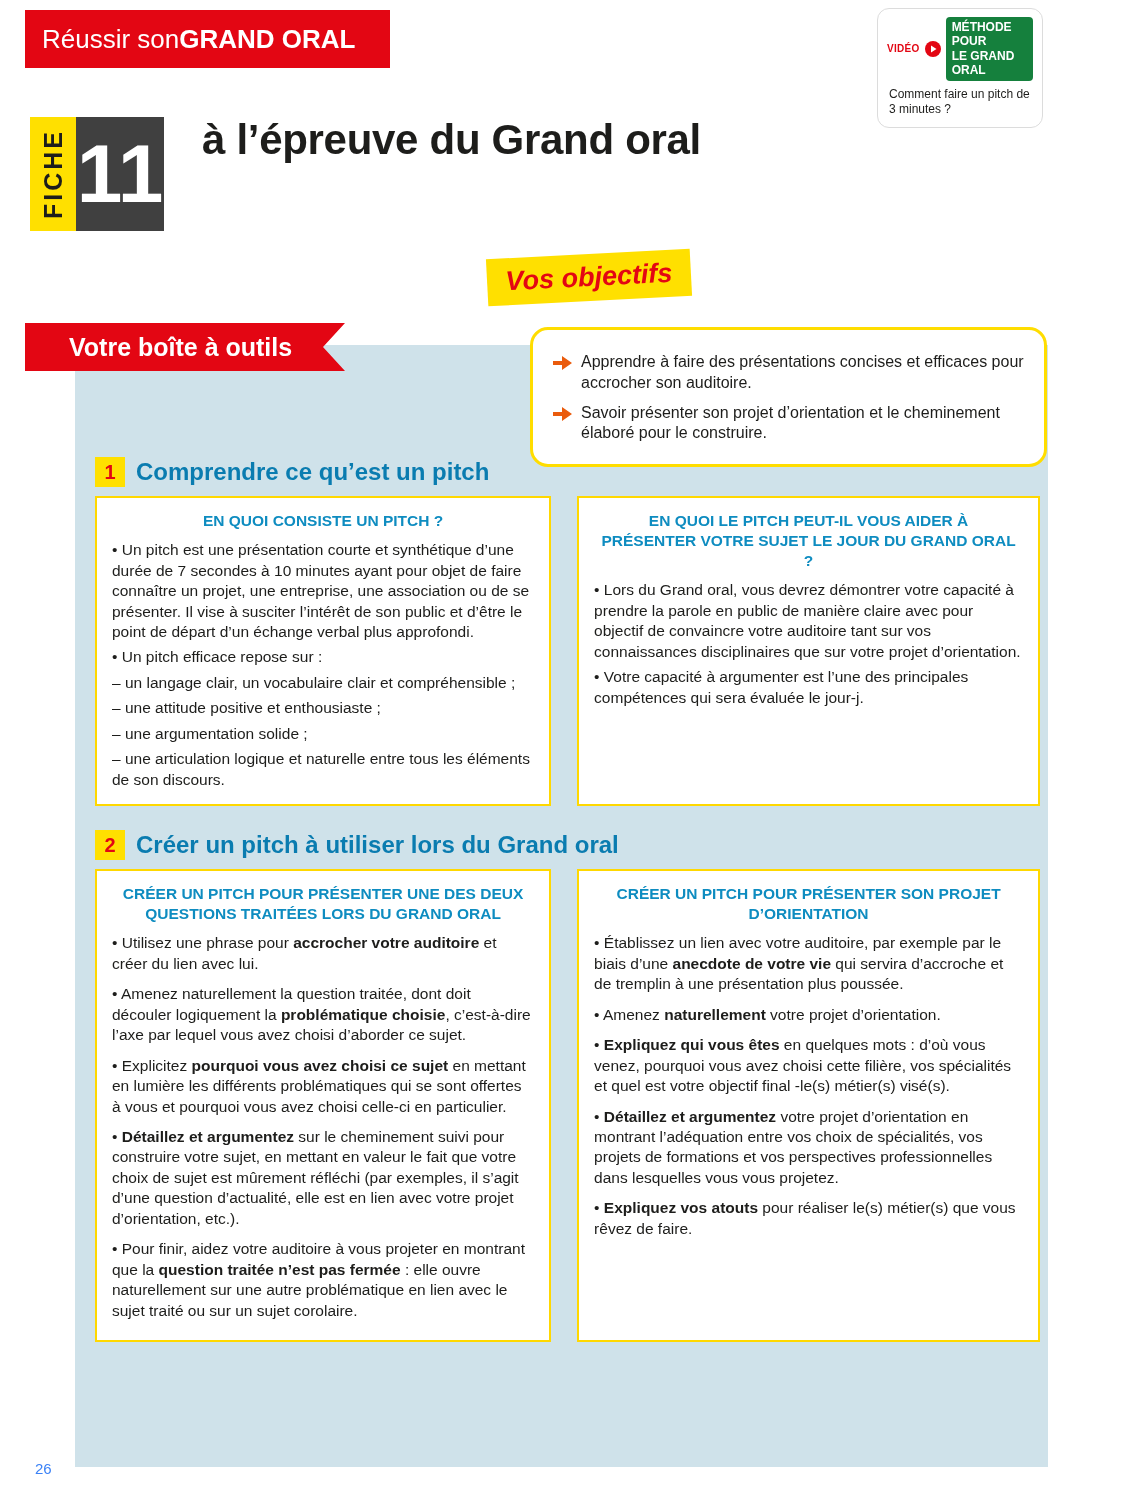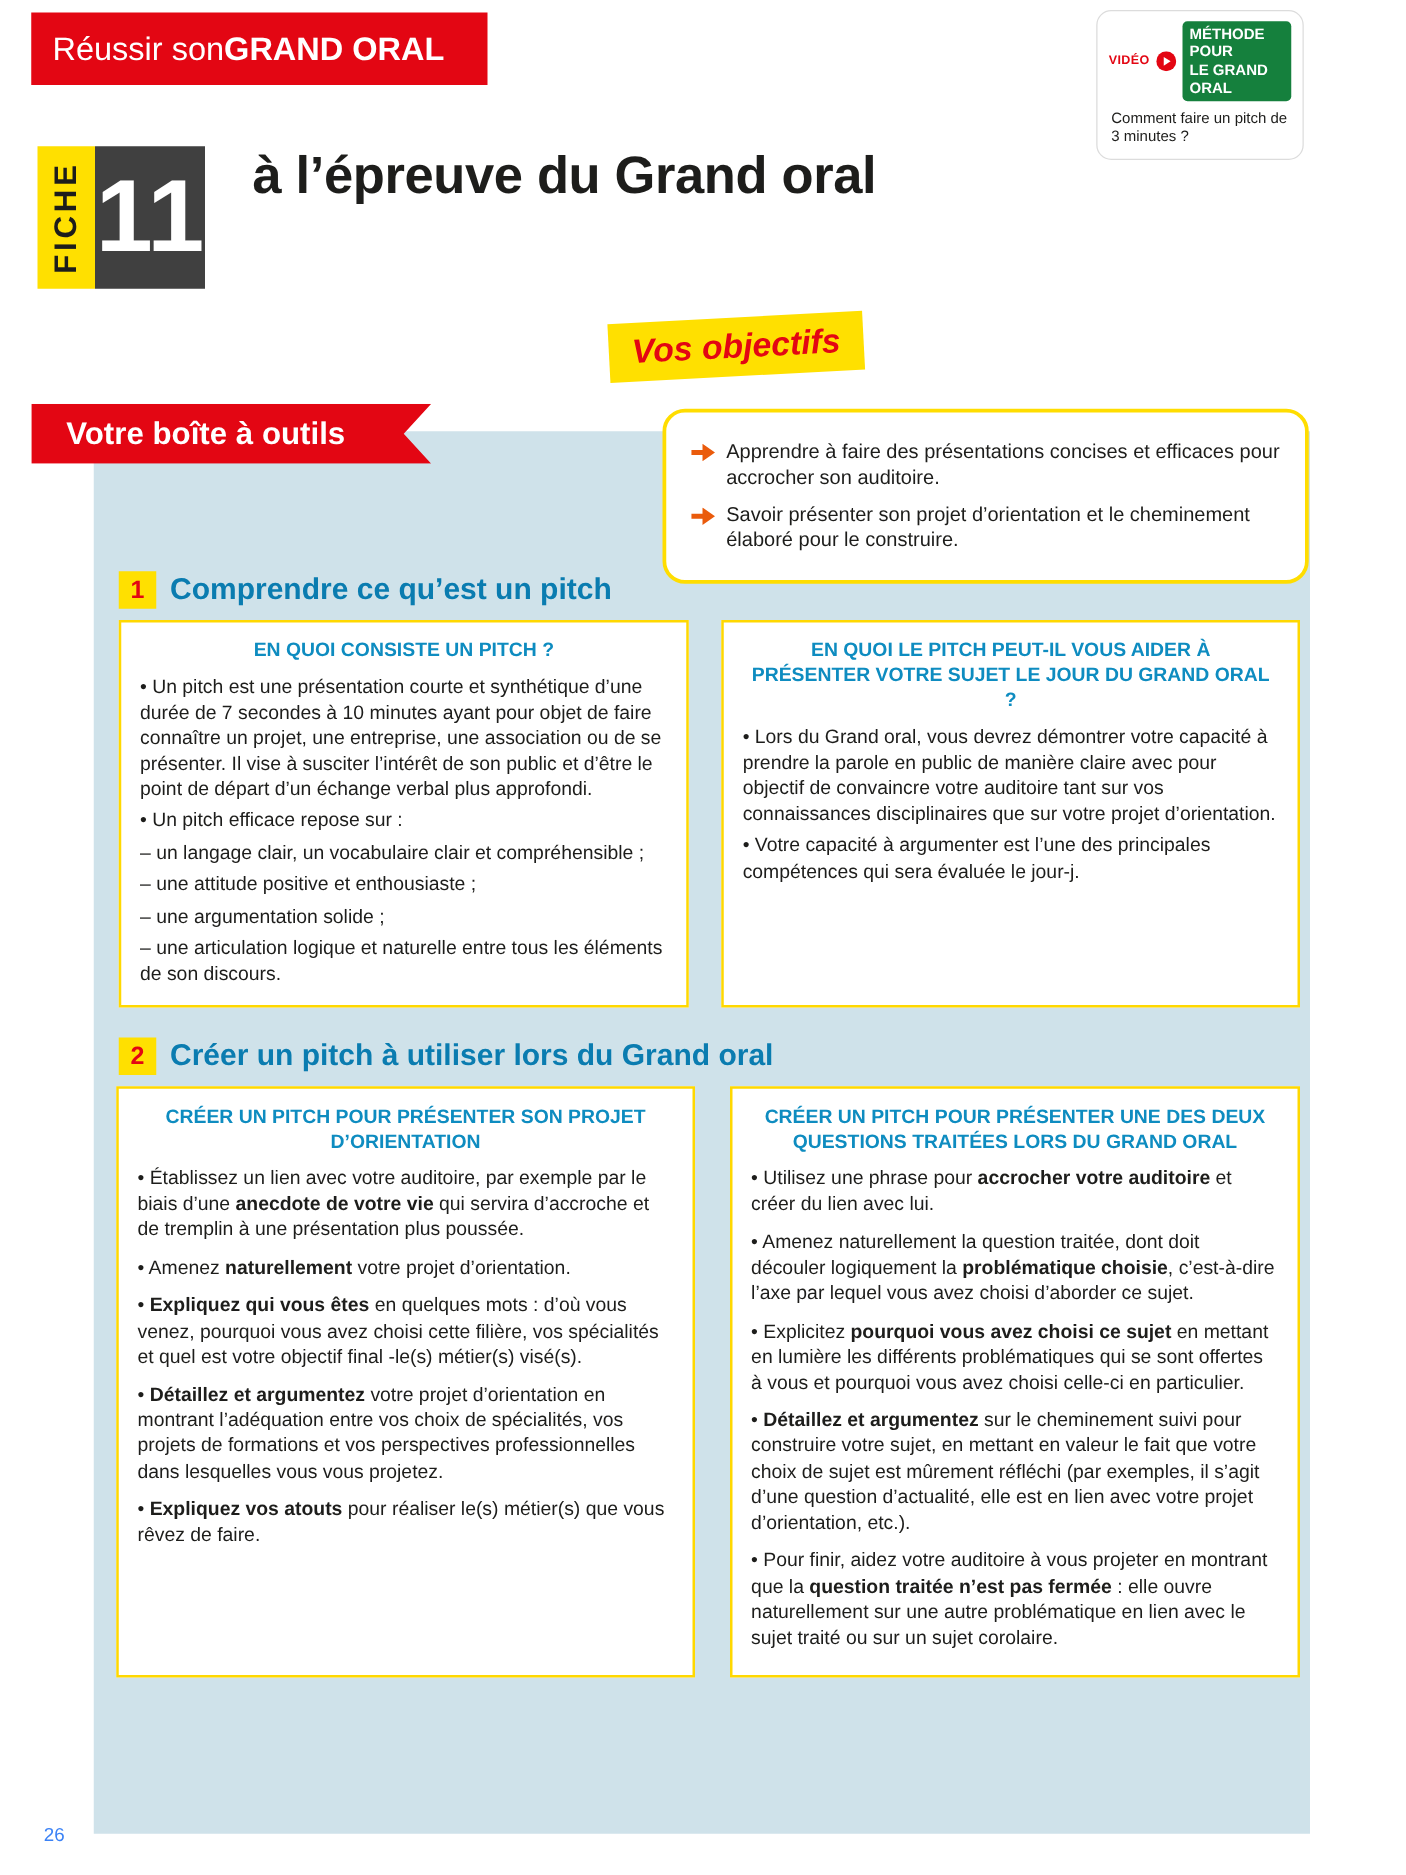"Votre boîte à outils" .toolbox-banner { padding-left: 28px -> 44px }
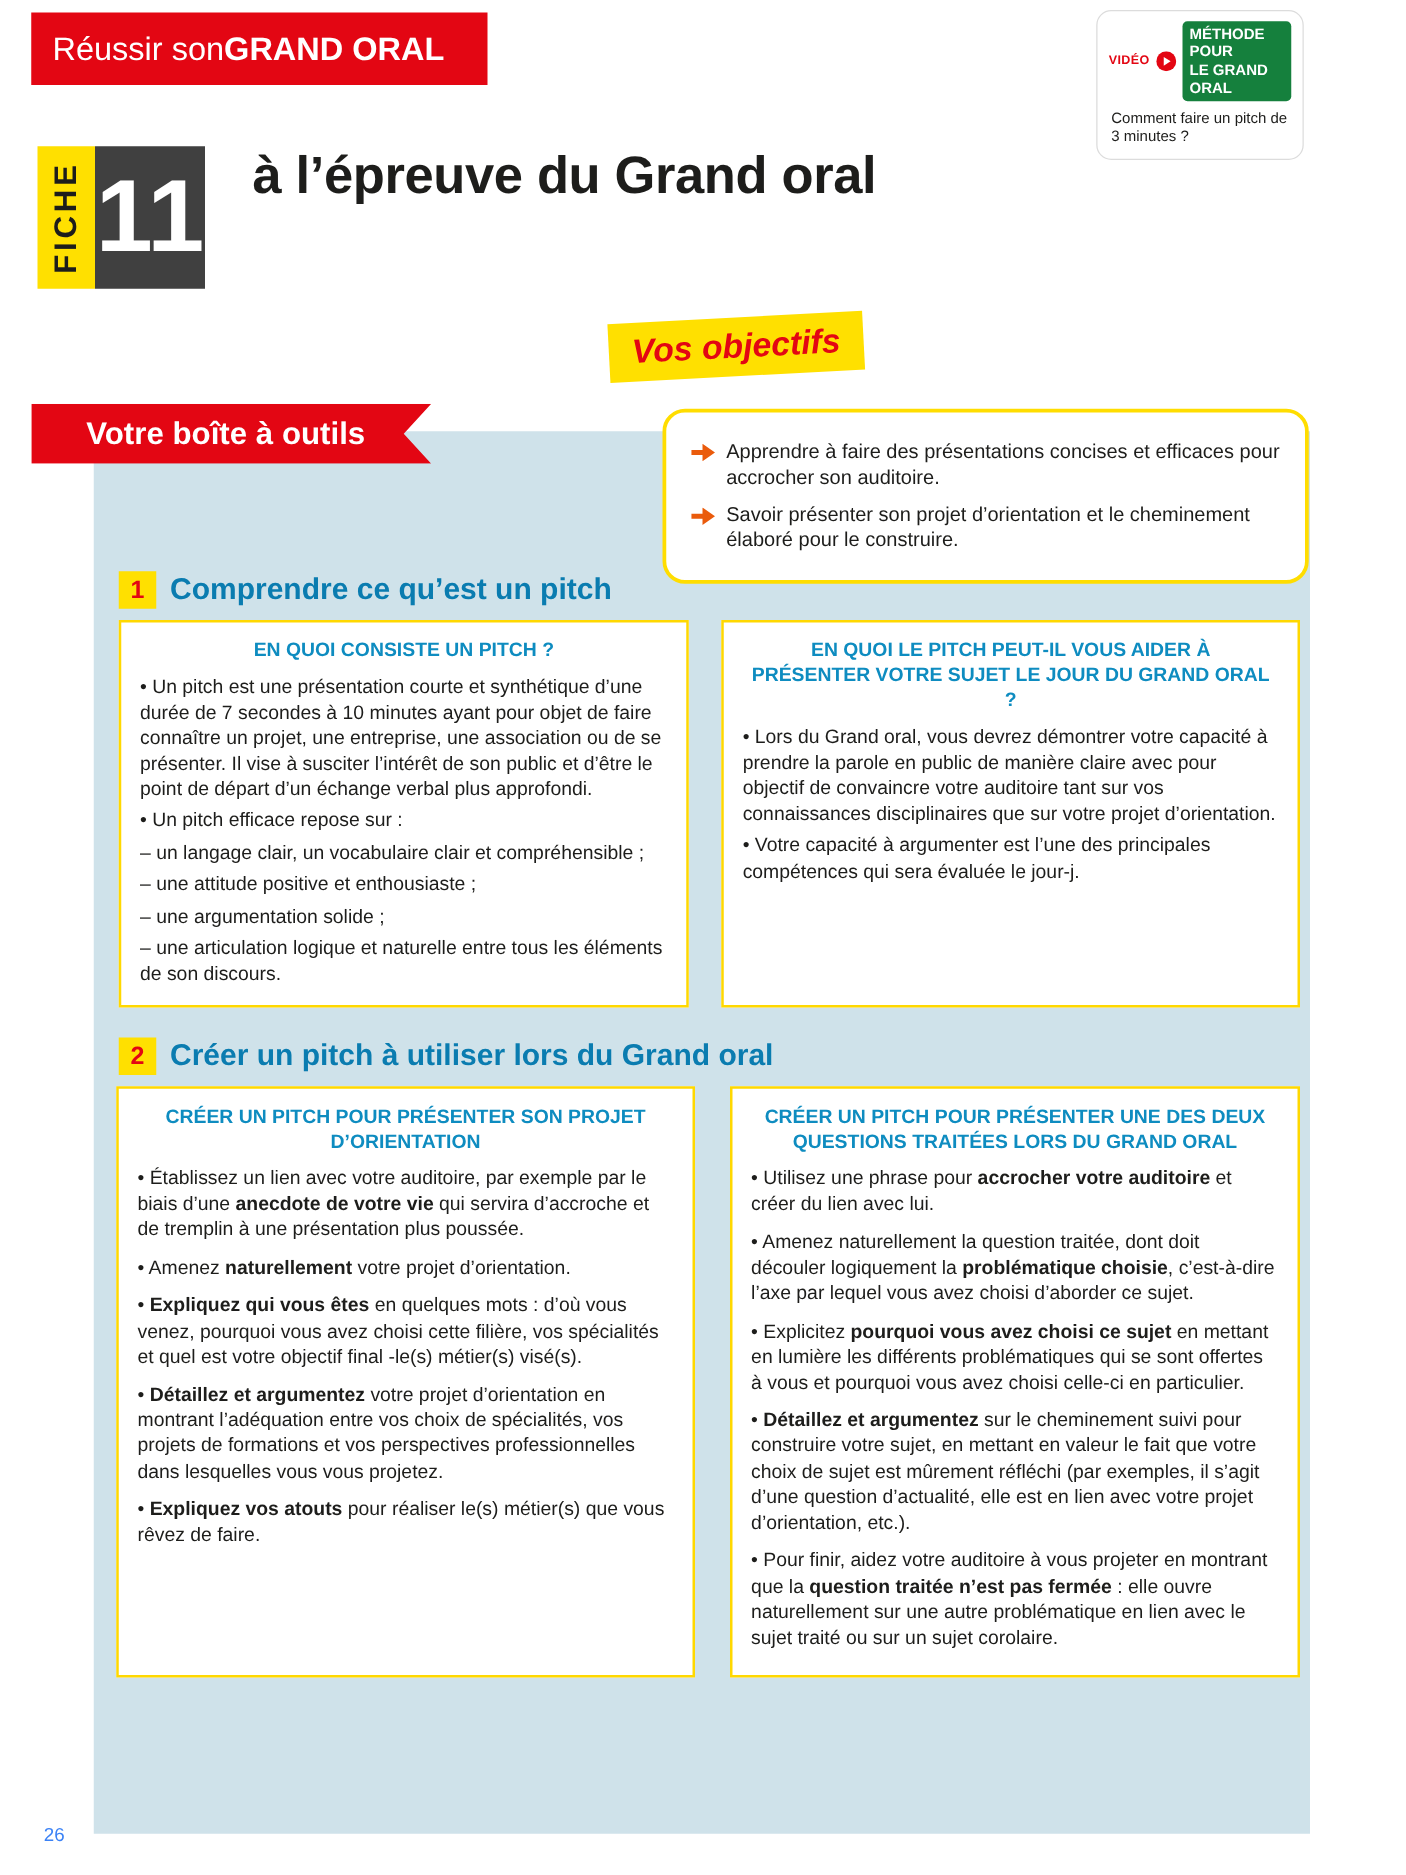"CRÉER UN PITCH POUR PRÉSENTER" div.info-box { order: before "CRÉER UN PITCH POUR PRÉSENTER UNE" -> after "CRÉER UN PITCH POUR PRÉSENTER UNE" }
